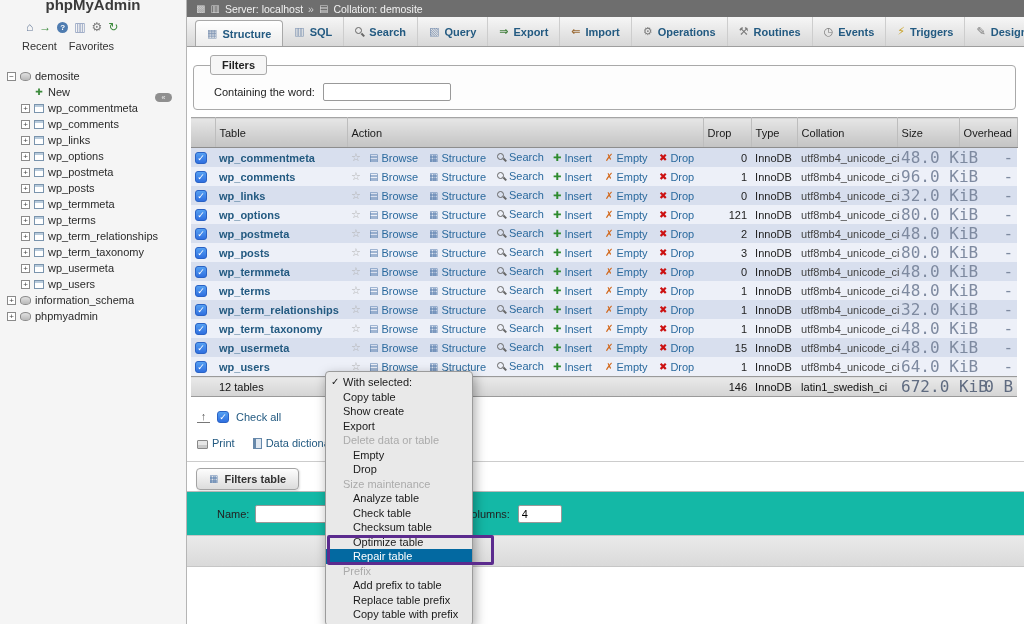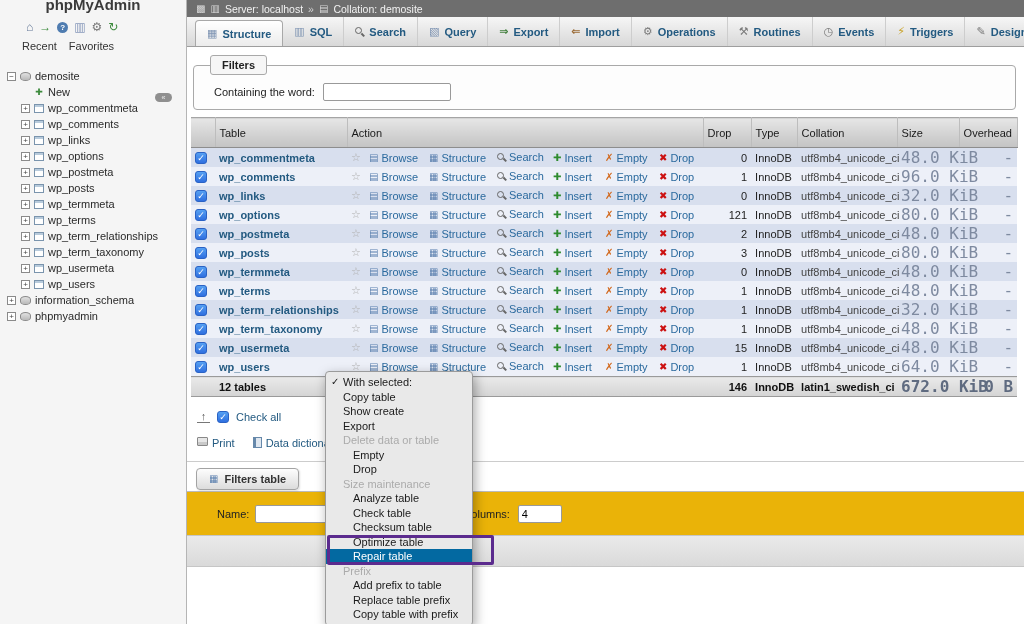"12 tables" tr.sum td { font-weight: bold -> normal }
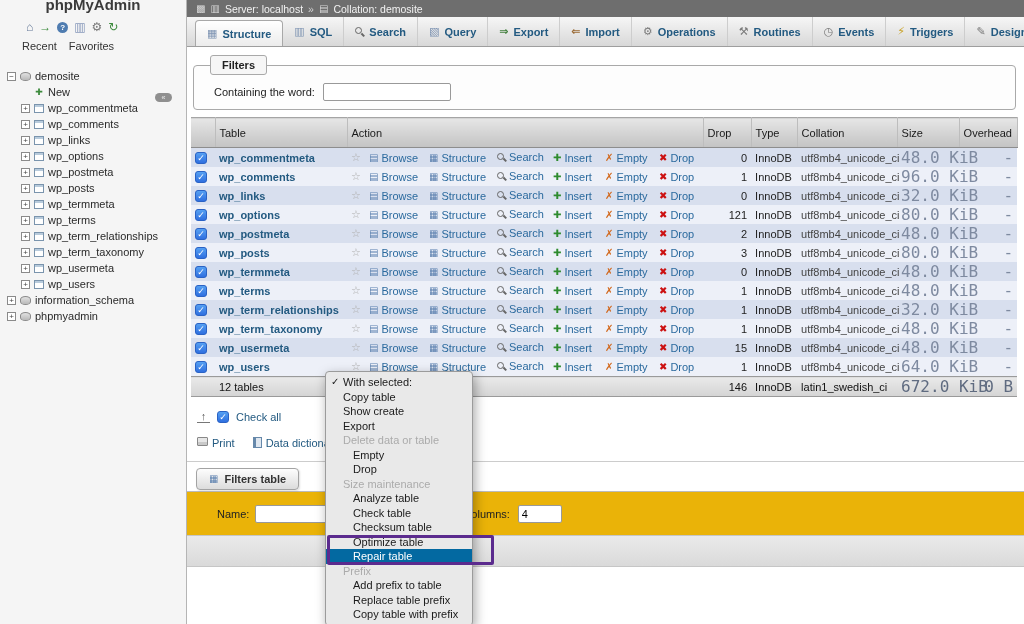"Print" .blue-link { align-items: flex-start -> flex-end }
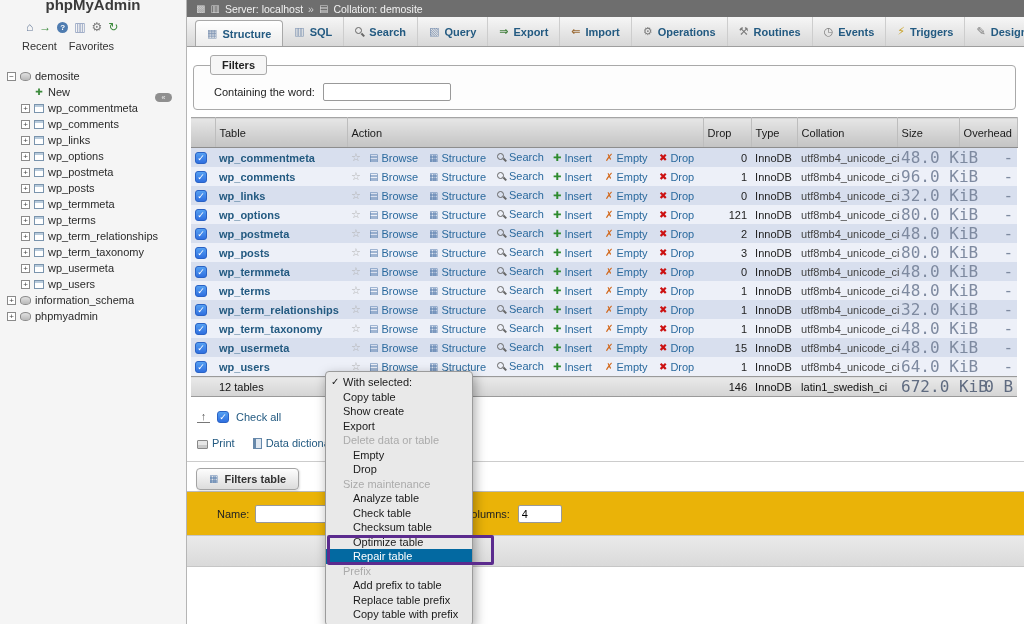"Name:" #ct-body { background: #eab308 -> #14b8a6 }
